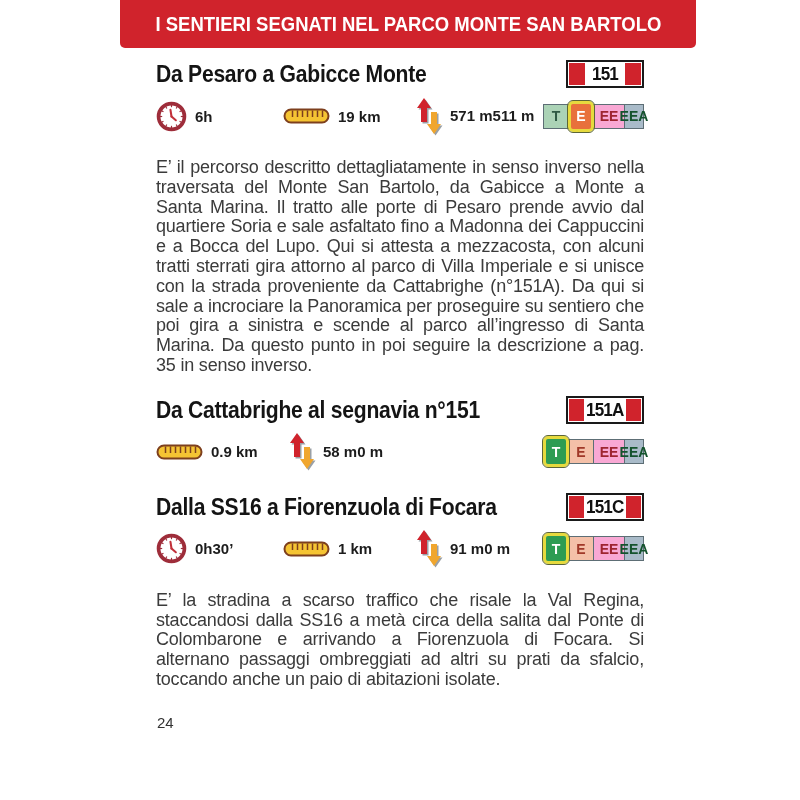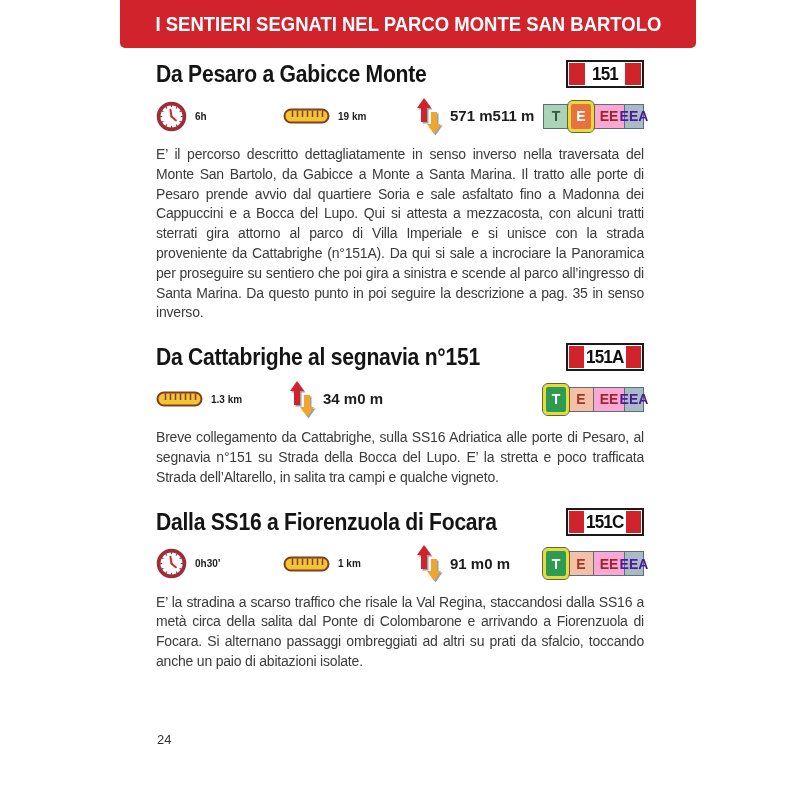"6h" .stat-label { font-size: 10px -> 15px }
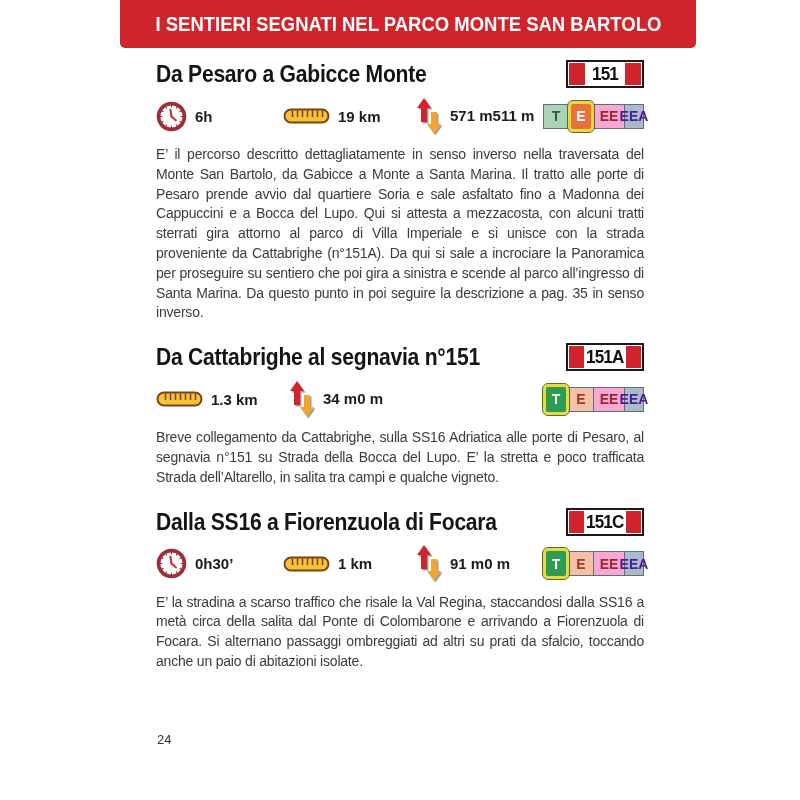"EEA" .diff-eea { color: #4c1d95 -> #14532d }
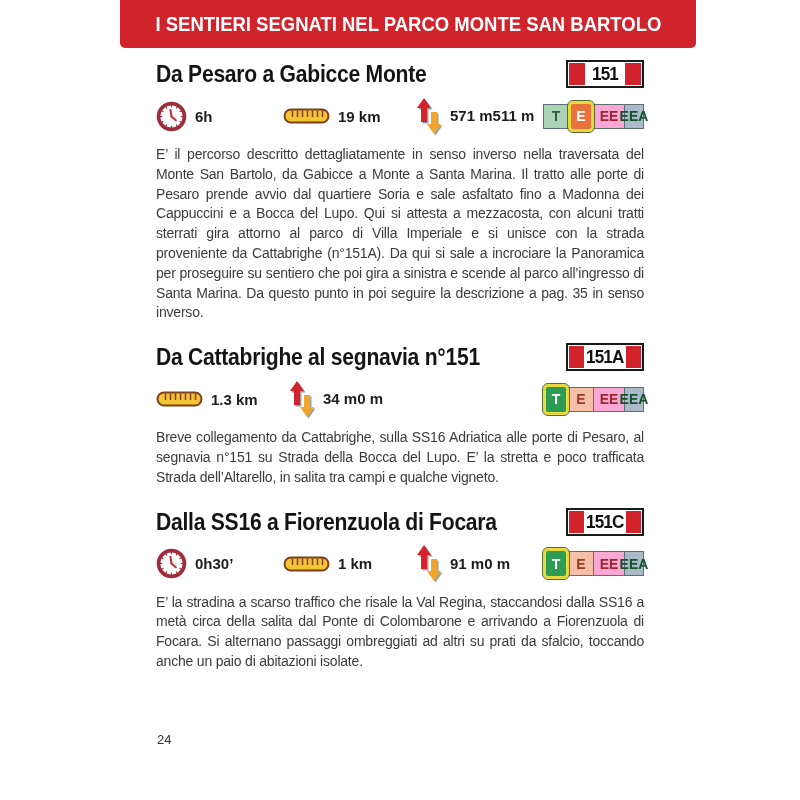"E’ il percorso descritto" .description { font-size: 14px -> 18px; margin-top: 8px -> 21px }
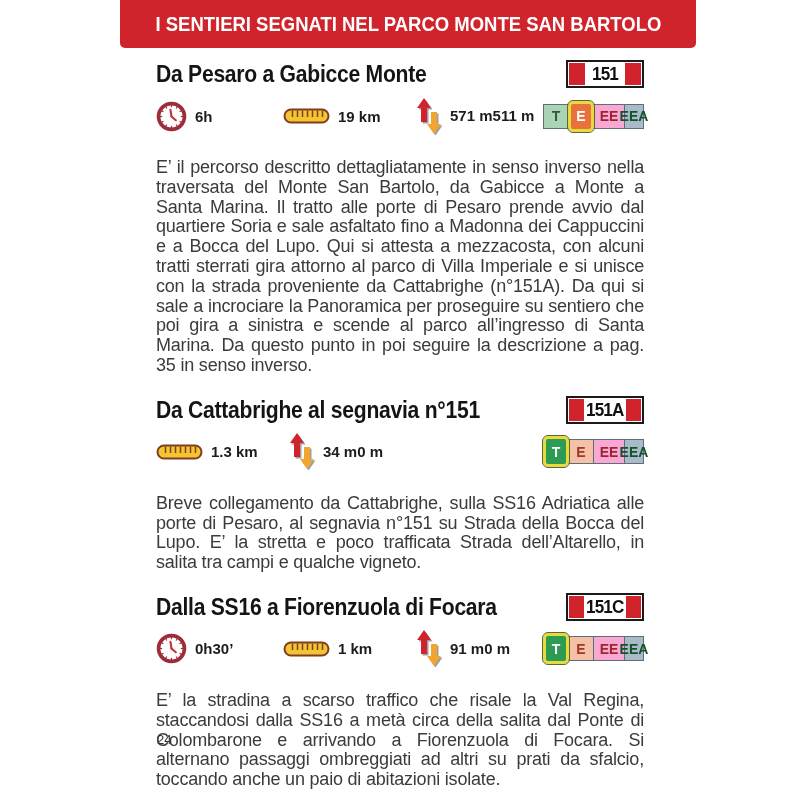"1.3 km" span.stat-label { text: 1.3 -> 0.9 }
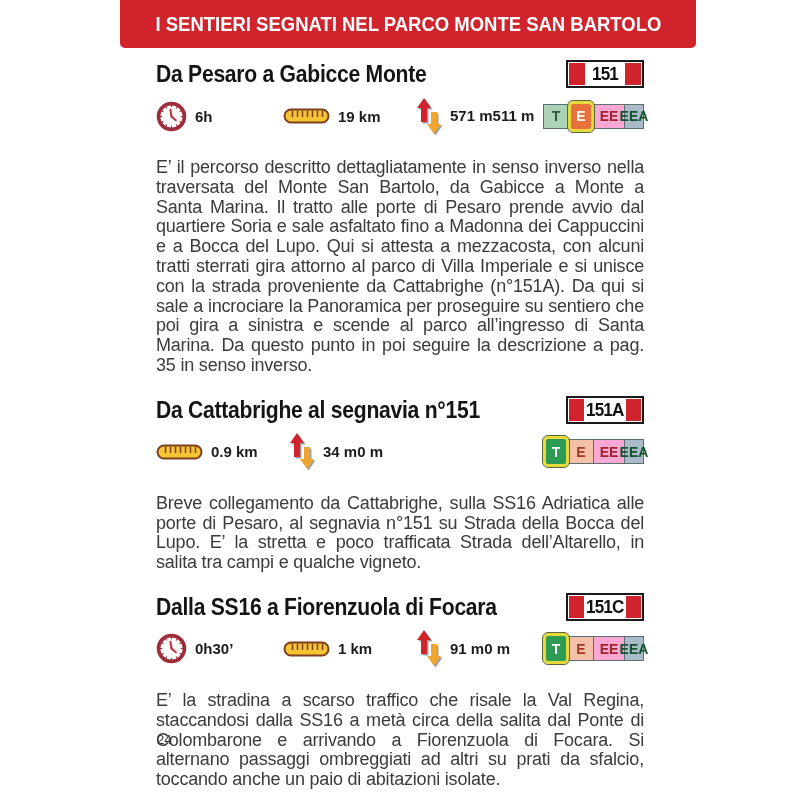"34 m" span.stat-label { text: 34 -> 58 }
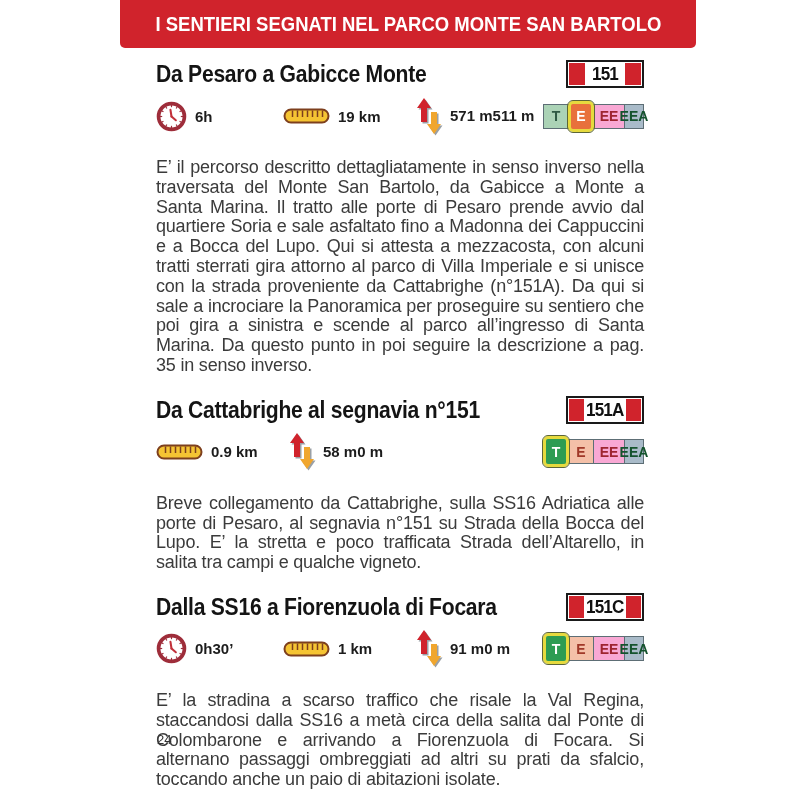"Breve collegamento da Cattabrighe, sulla" p.description { html: <p>Breve collegamento da Cattabrighe, sulla SS16 Adriatica alle porte di Pesaro, al segnavia n°151 su Strada della Bocca del Lupo. E’ la stretta e poco trafficata Strada dell’Altarello, in salita tra campi e qualche vigneto.</p> -> none }
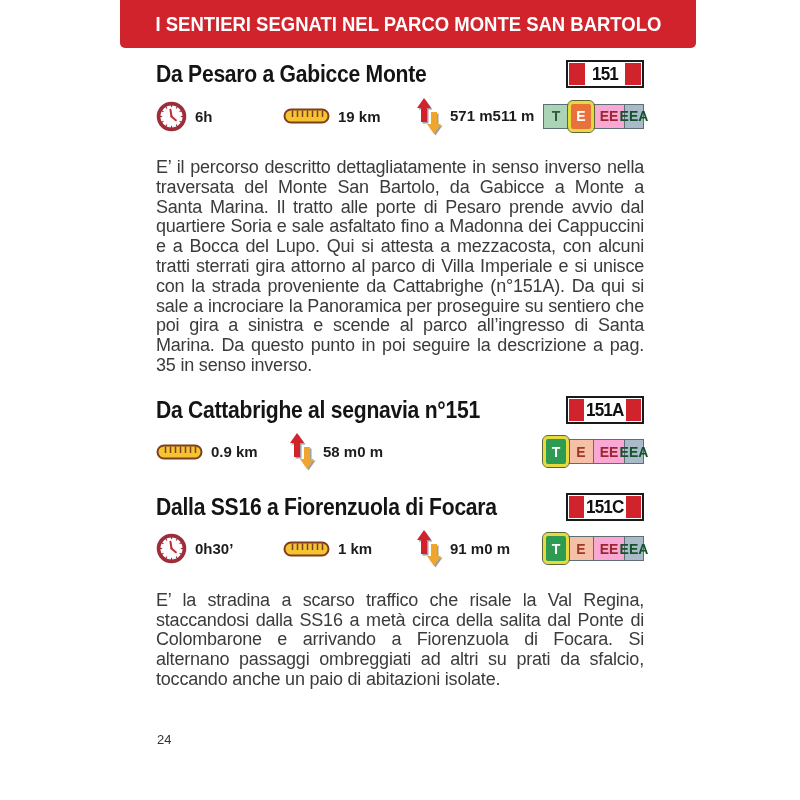"24" .page-number { font-size: 13px -> 15px; top: 732px -> 714px }
